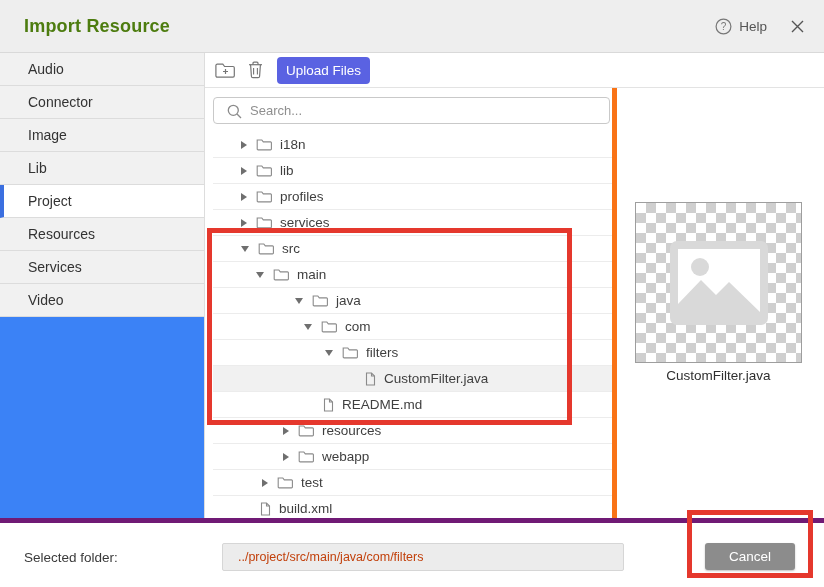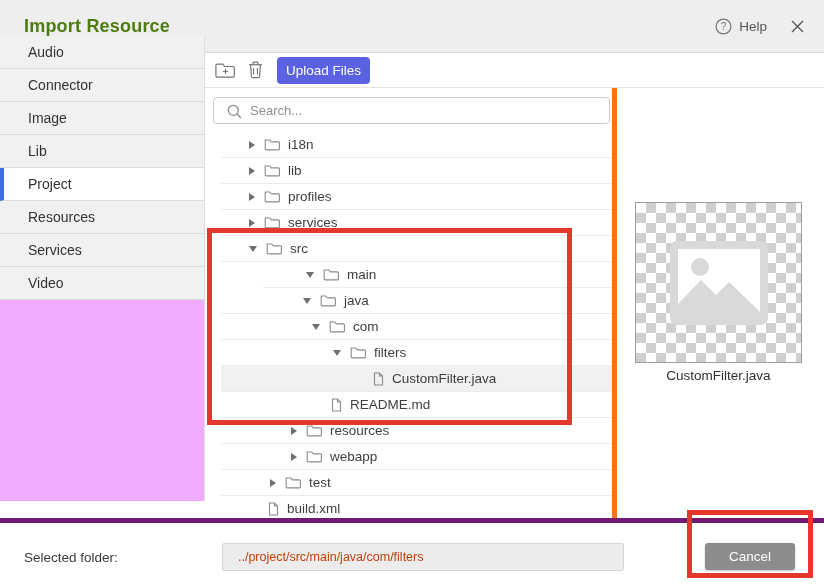"Audio" .sidebar { background: #f0abfc -> #3b82f6; top: 36px -> 53px }
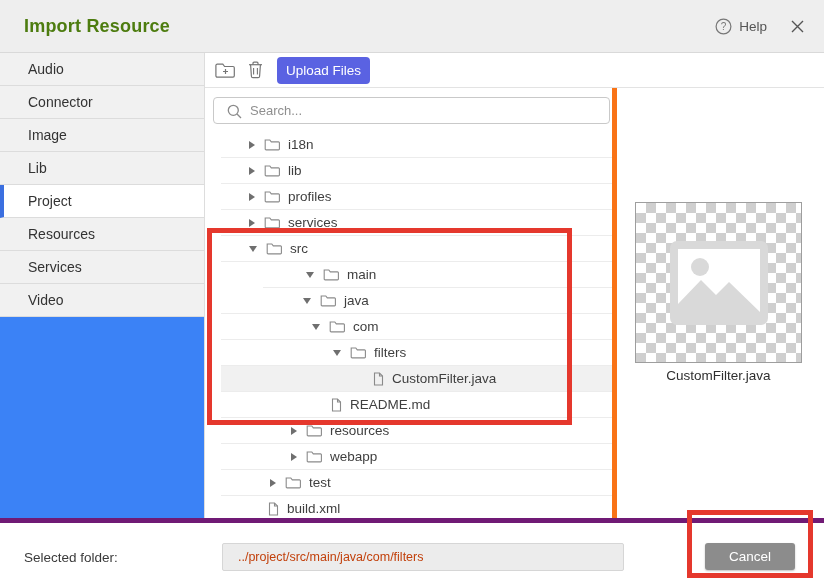"i18n" .tree { left: 16px -> 8px }
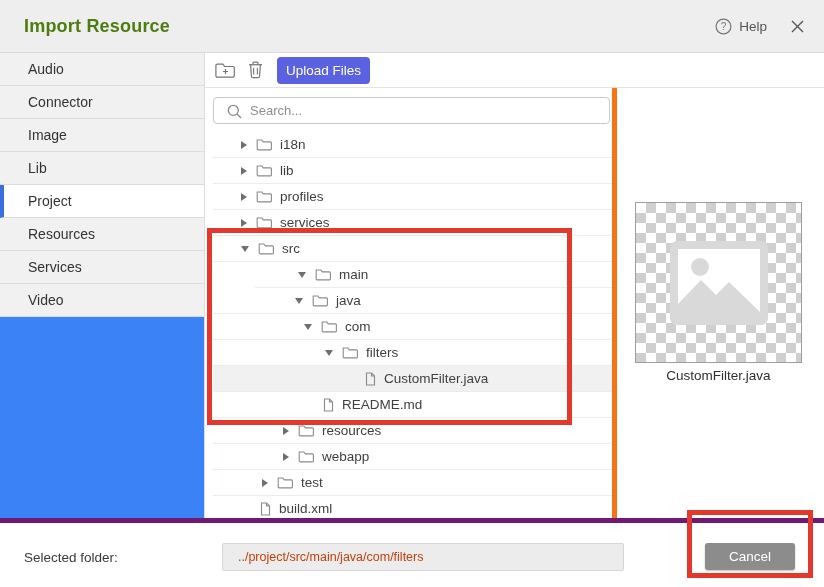"main" div.tree-row { margin-left: 42px -> none }
